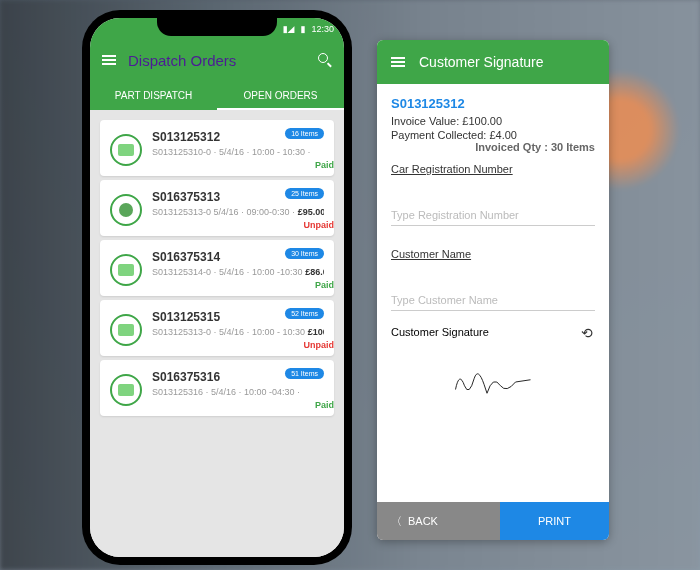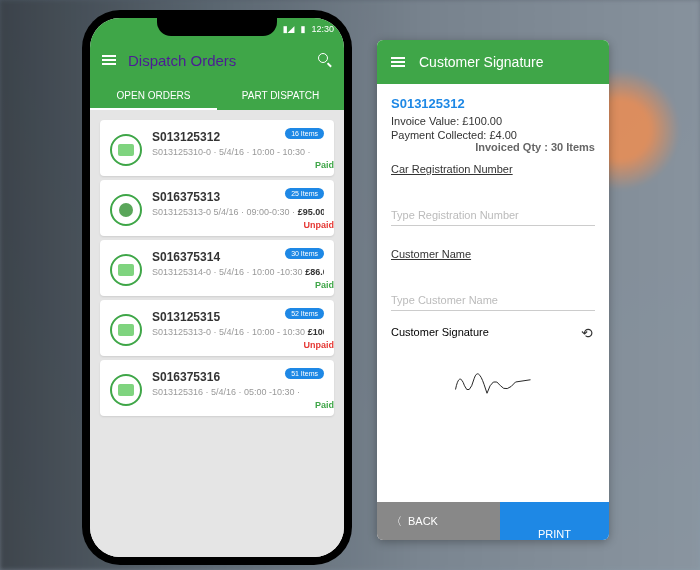"OPEN ORDERS" div.tab { order: before "PART DISPATCH" -> after "PART DISPATCH" }
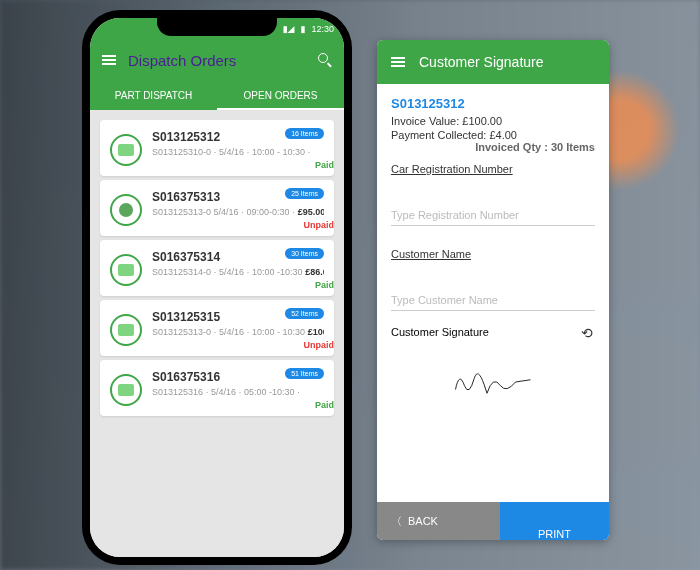"S013125316 · 5/4/16 · 05:00" span { text: 05:00 -10:30 -> 10:00 -04:30 }
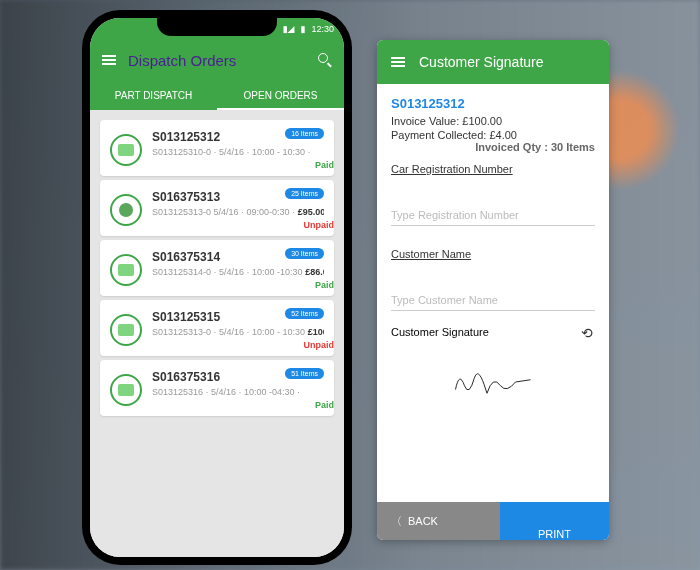"PRINT" .btn-print { align-items: flex-end -> center }
